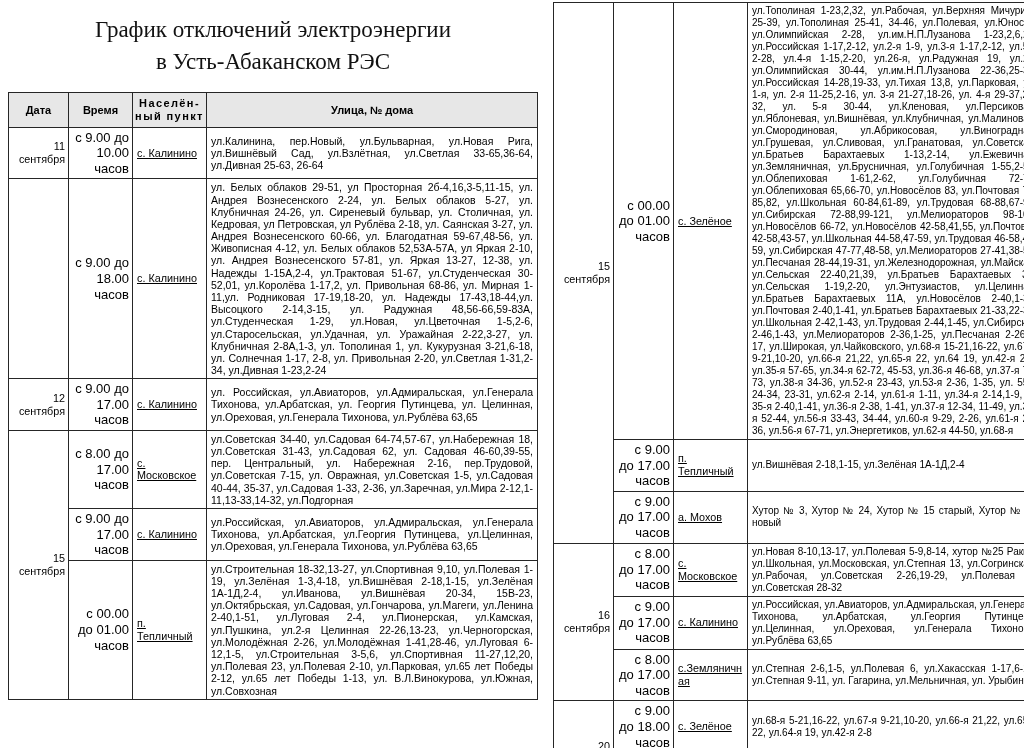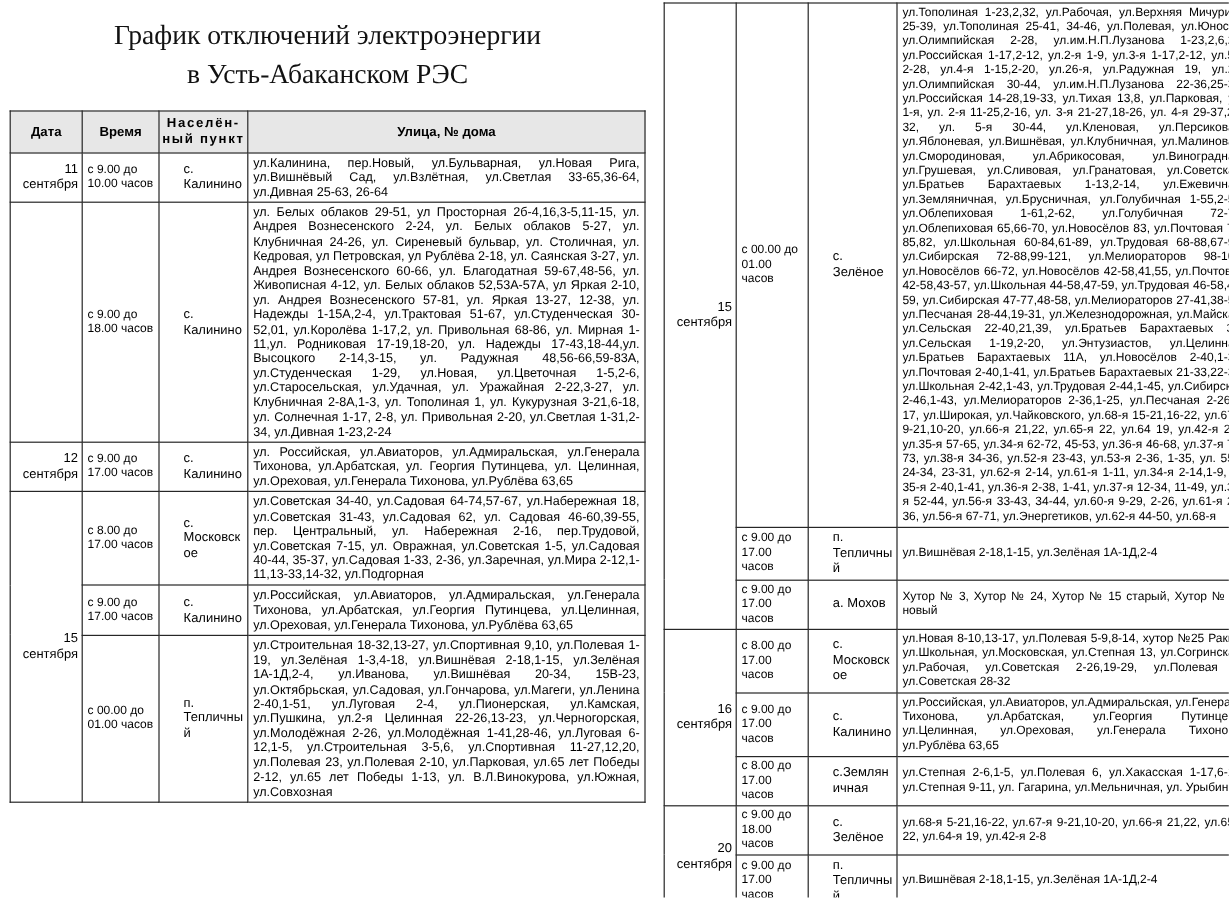"с 9.00 до 10.00 часов" .c-time { font-size: 10px -> 13px; text-align: none -> right }
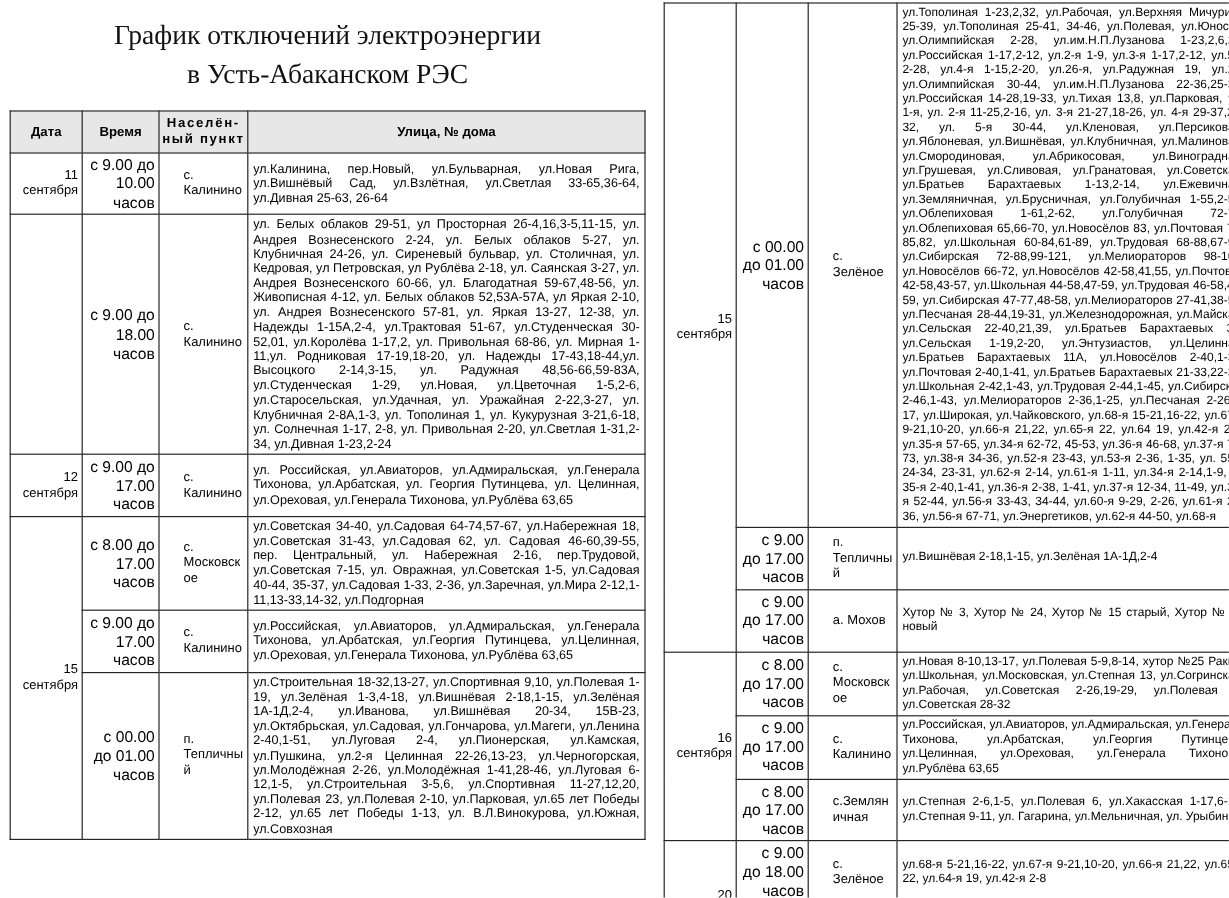"с. Калинино" .c-set { padding-left: 20px -> 4px; text-decoration: none -> underline }
